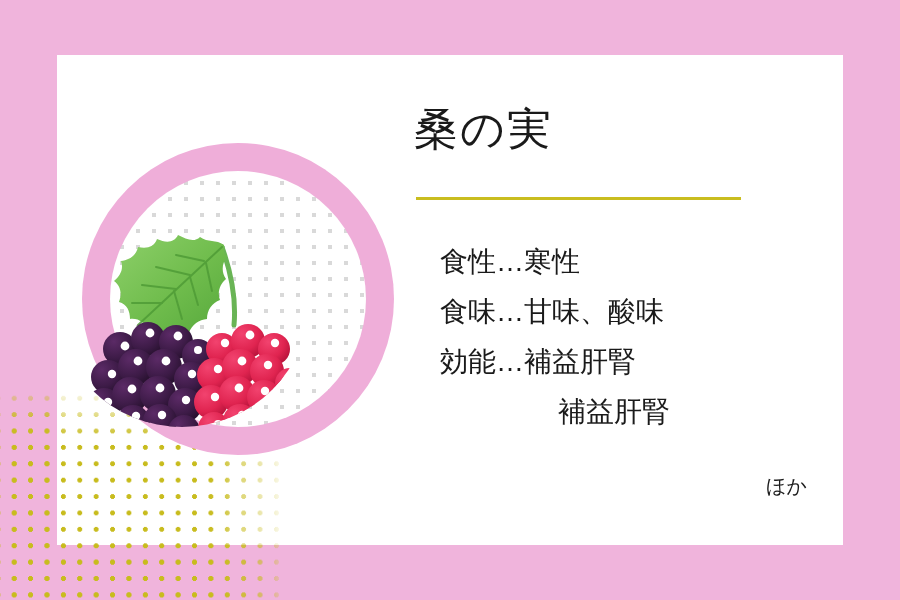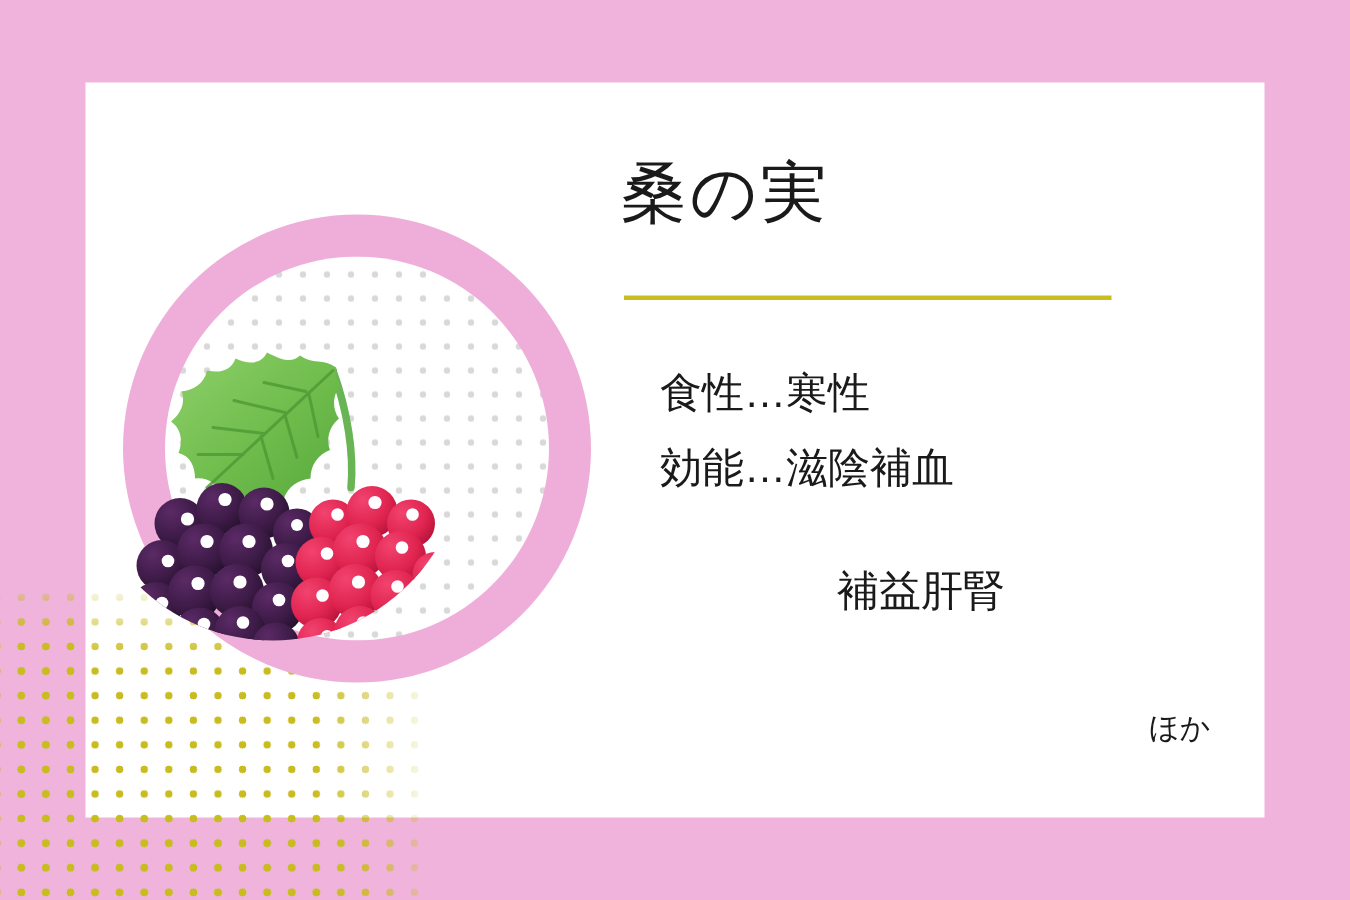"食味…甘味、酸味" div.detail-line { html: none -> <div>食味…甘味、酸味</div> }
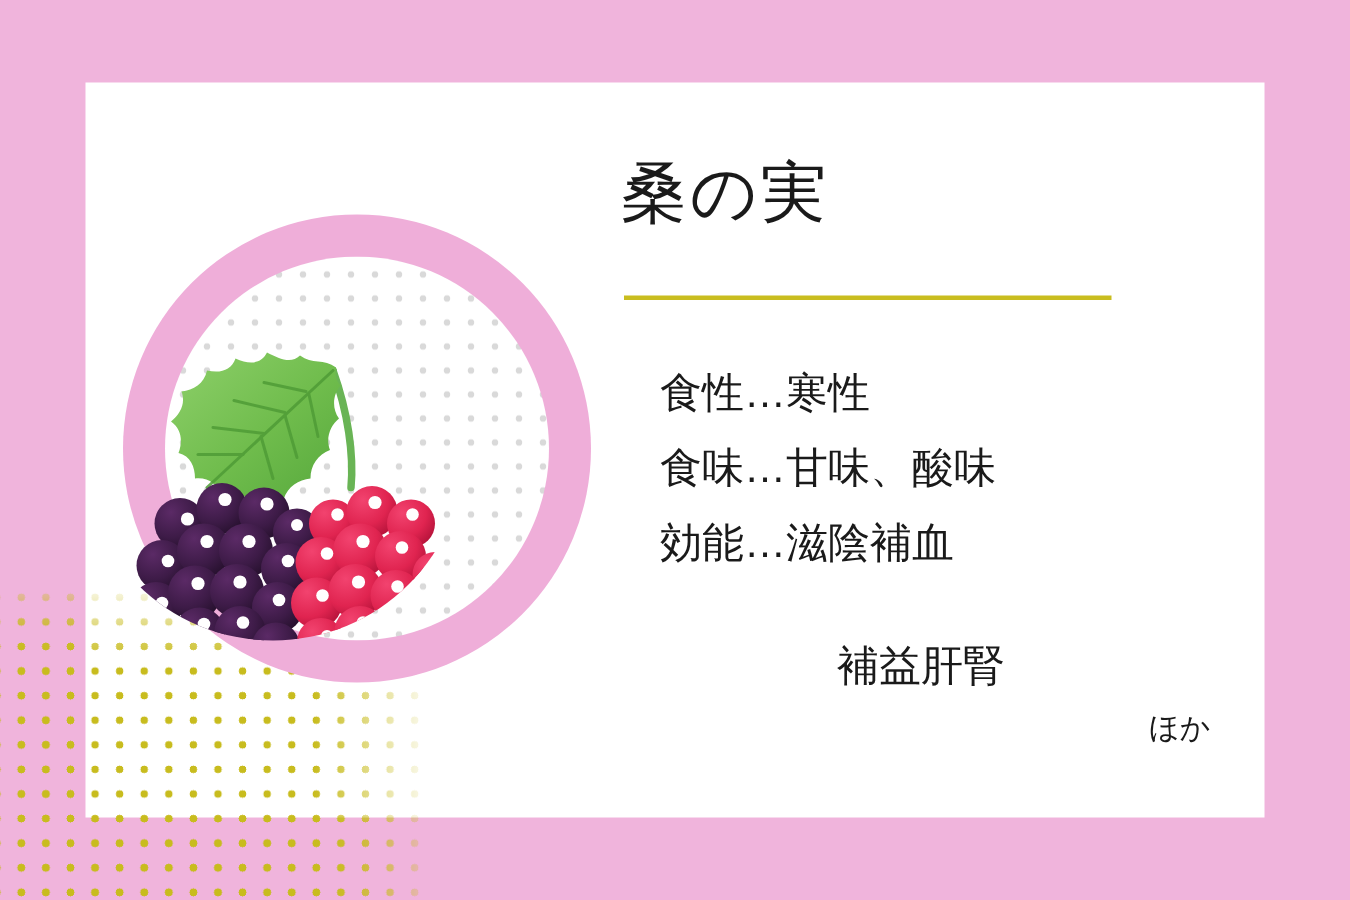"効能…滋陰補血" div.detail-line { text: 滋陰補血 -> 補益肝腎 }
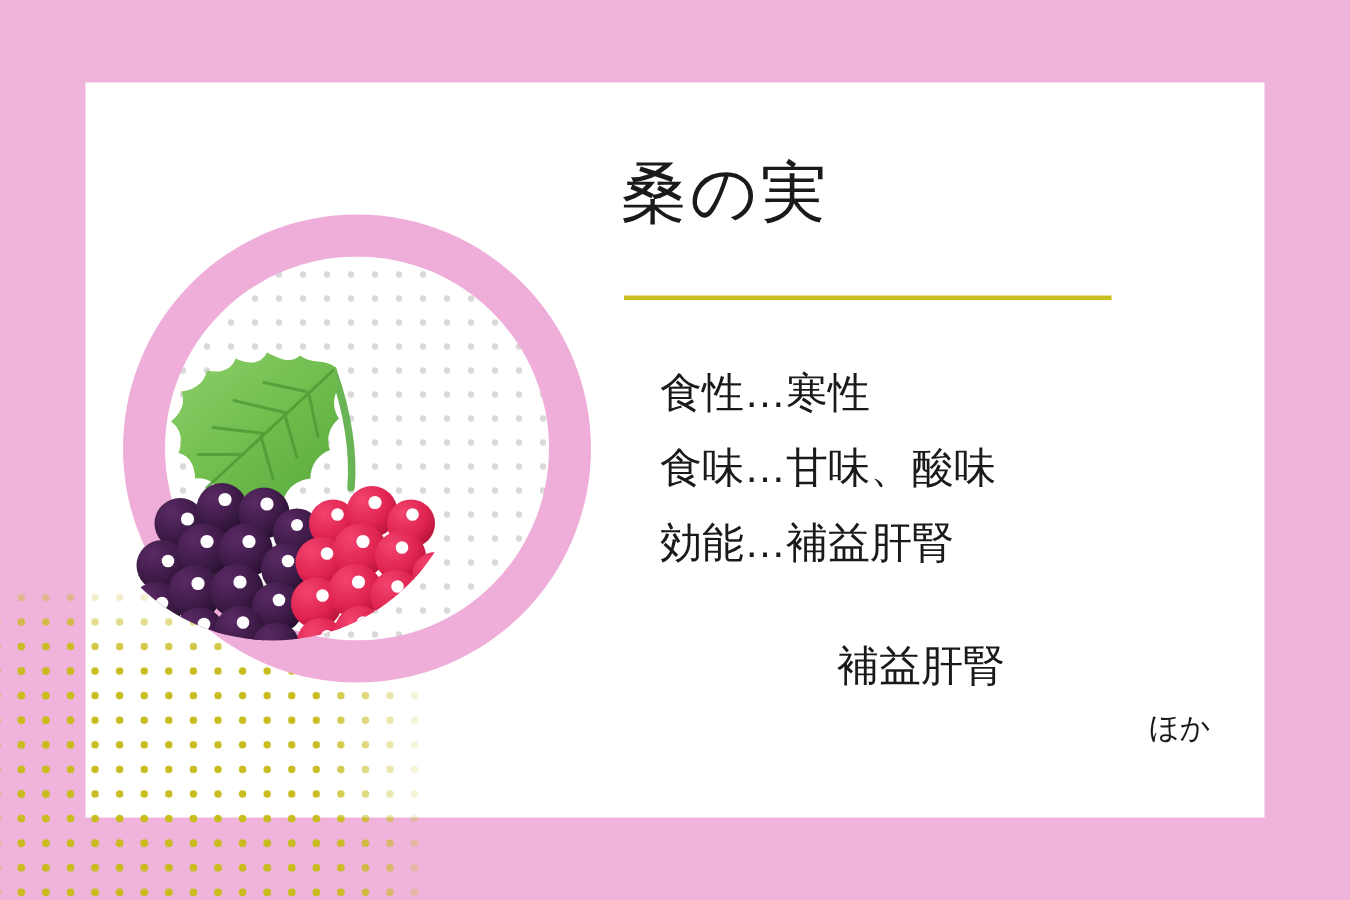"補益肝腎" .detail-line.indent { margin-top: 32px -> none }
